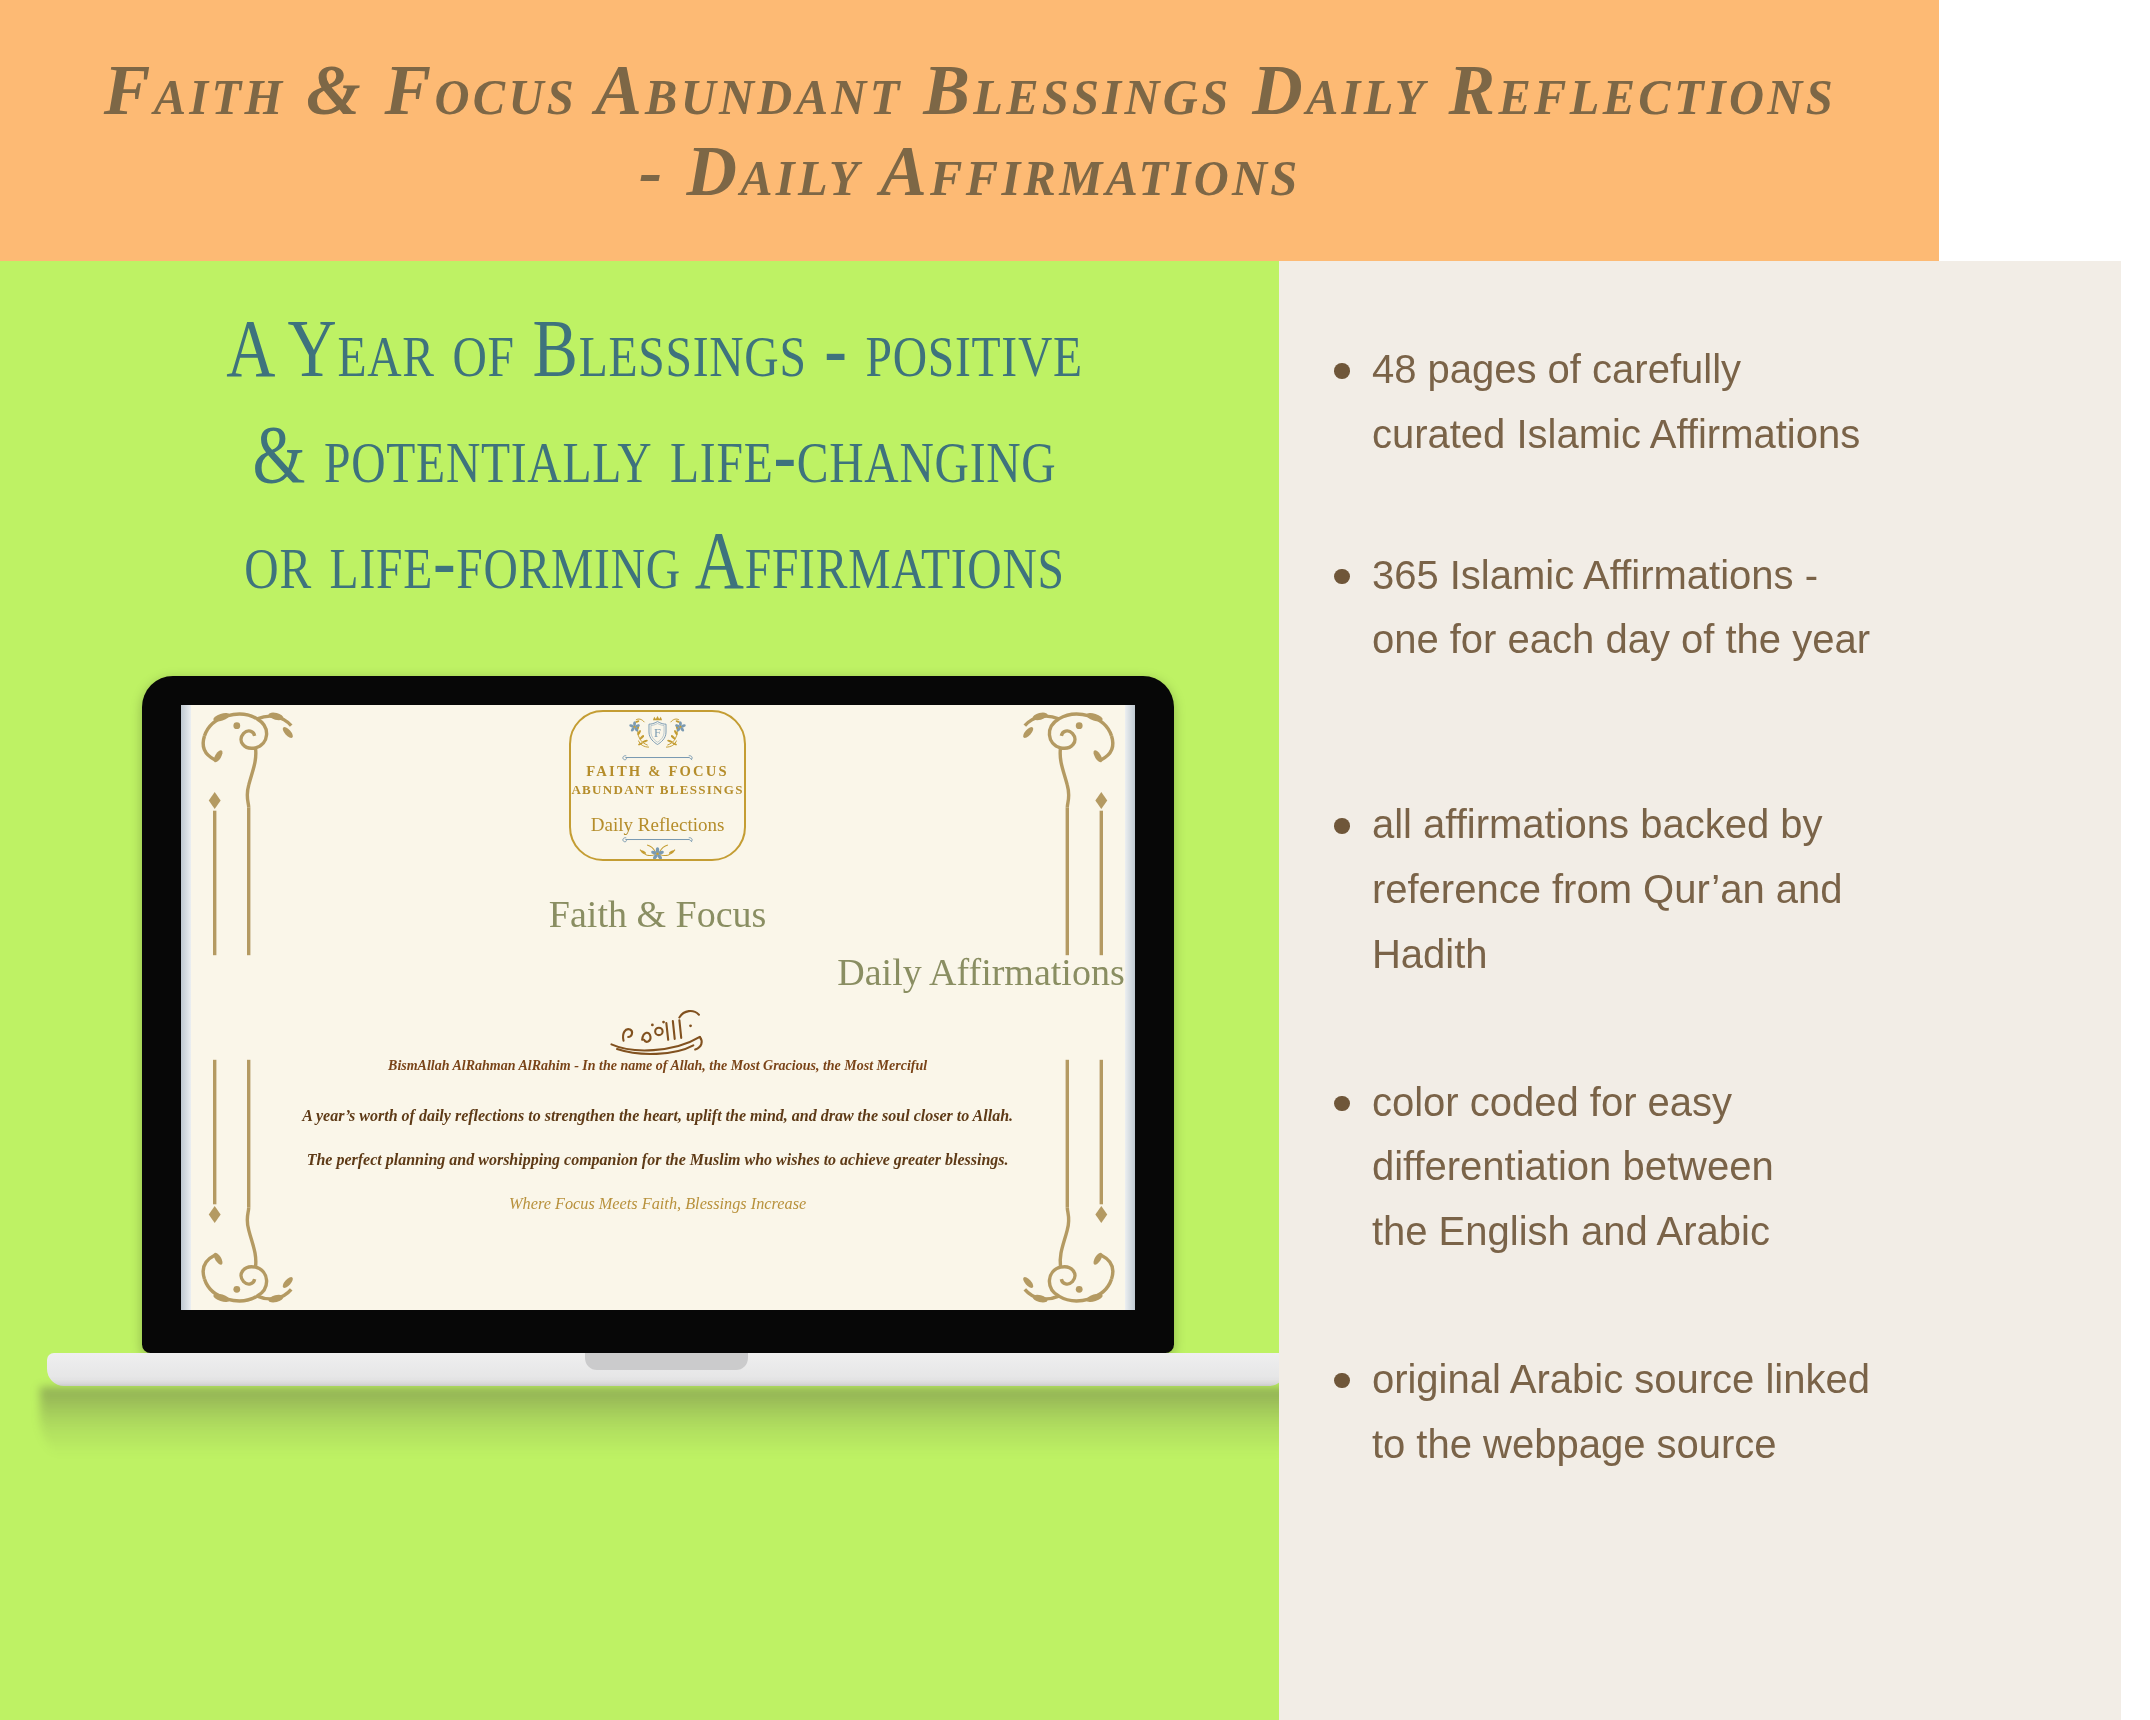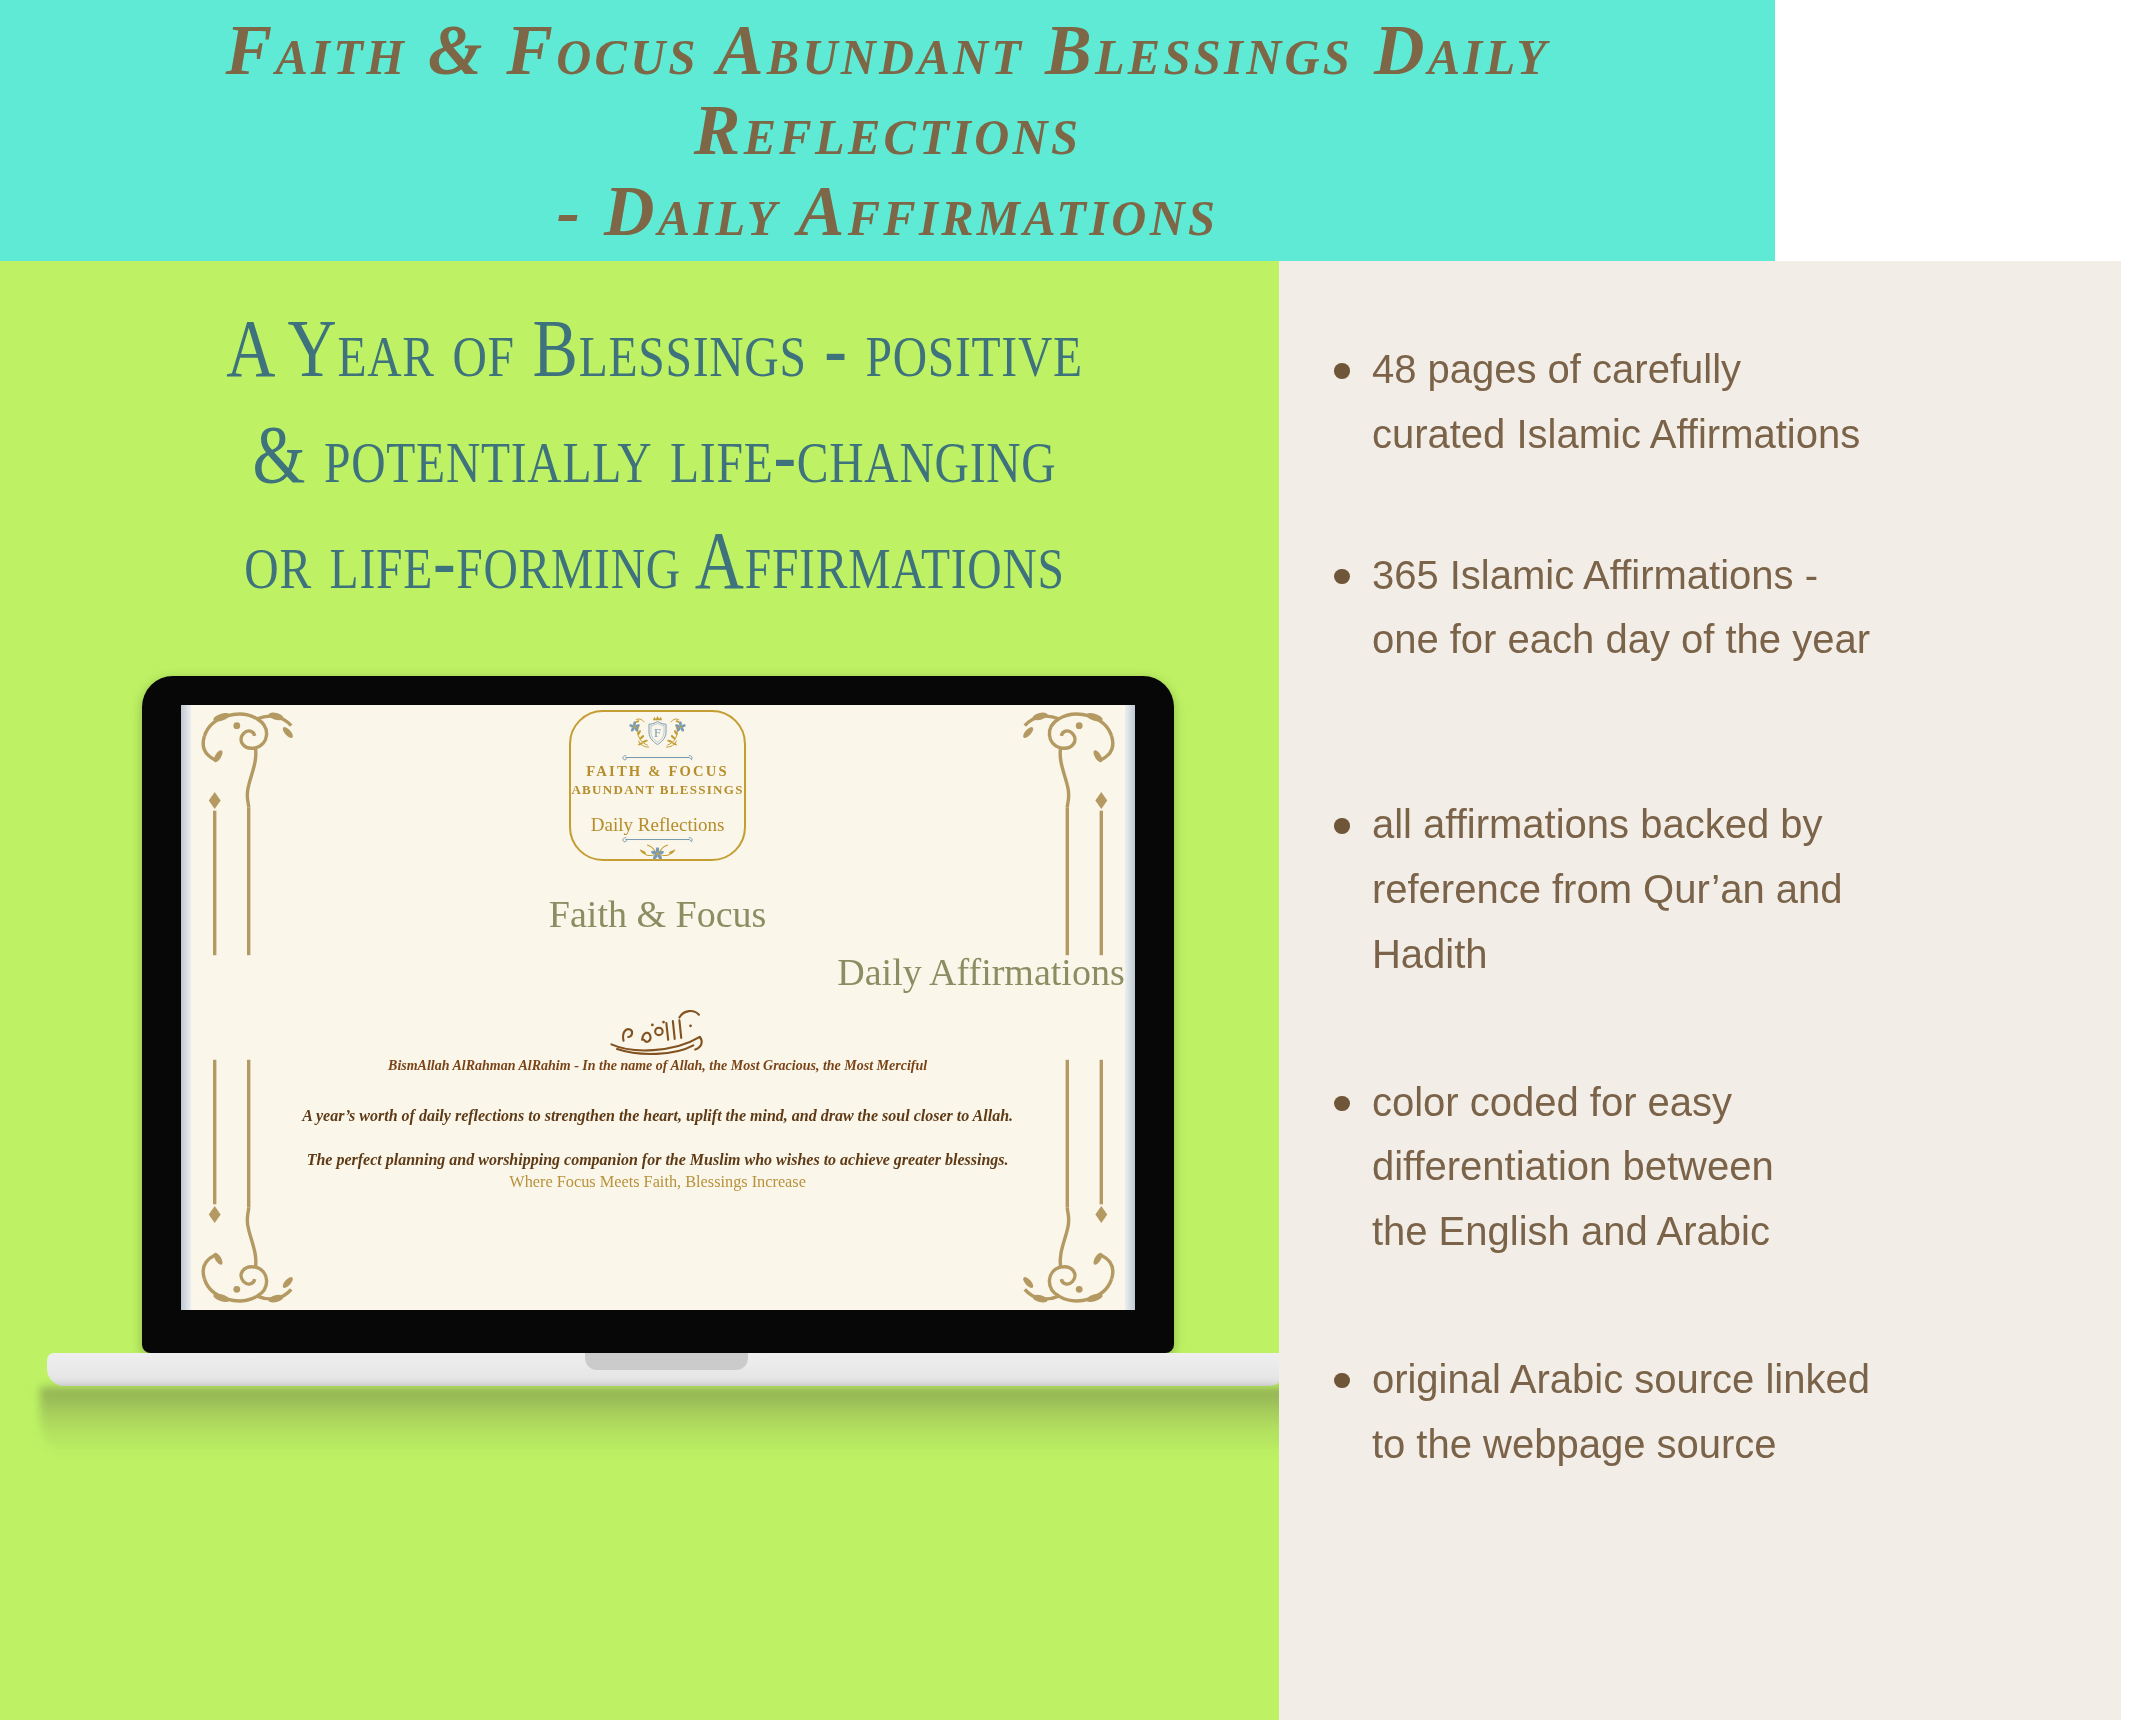"Faith & Focus Abundant Blessings" .banner { background: #5eead4 -> #fdba74; width: 1775px -> 1939px }
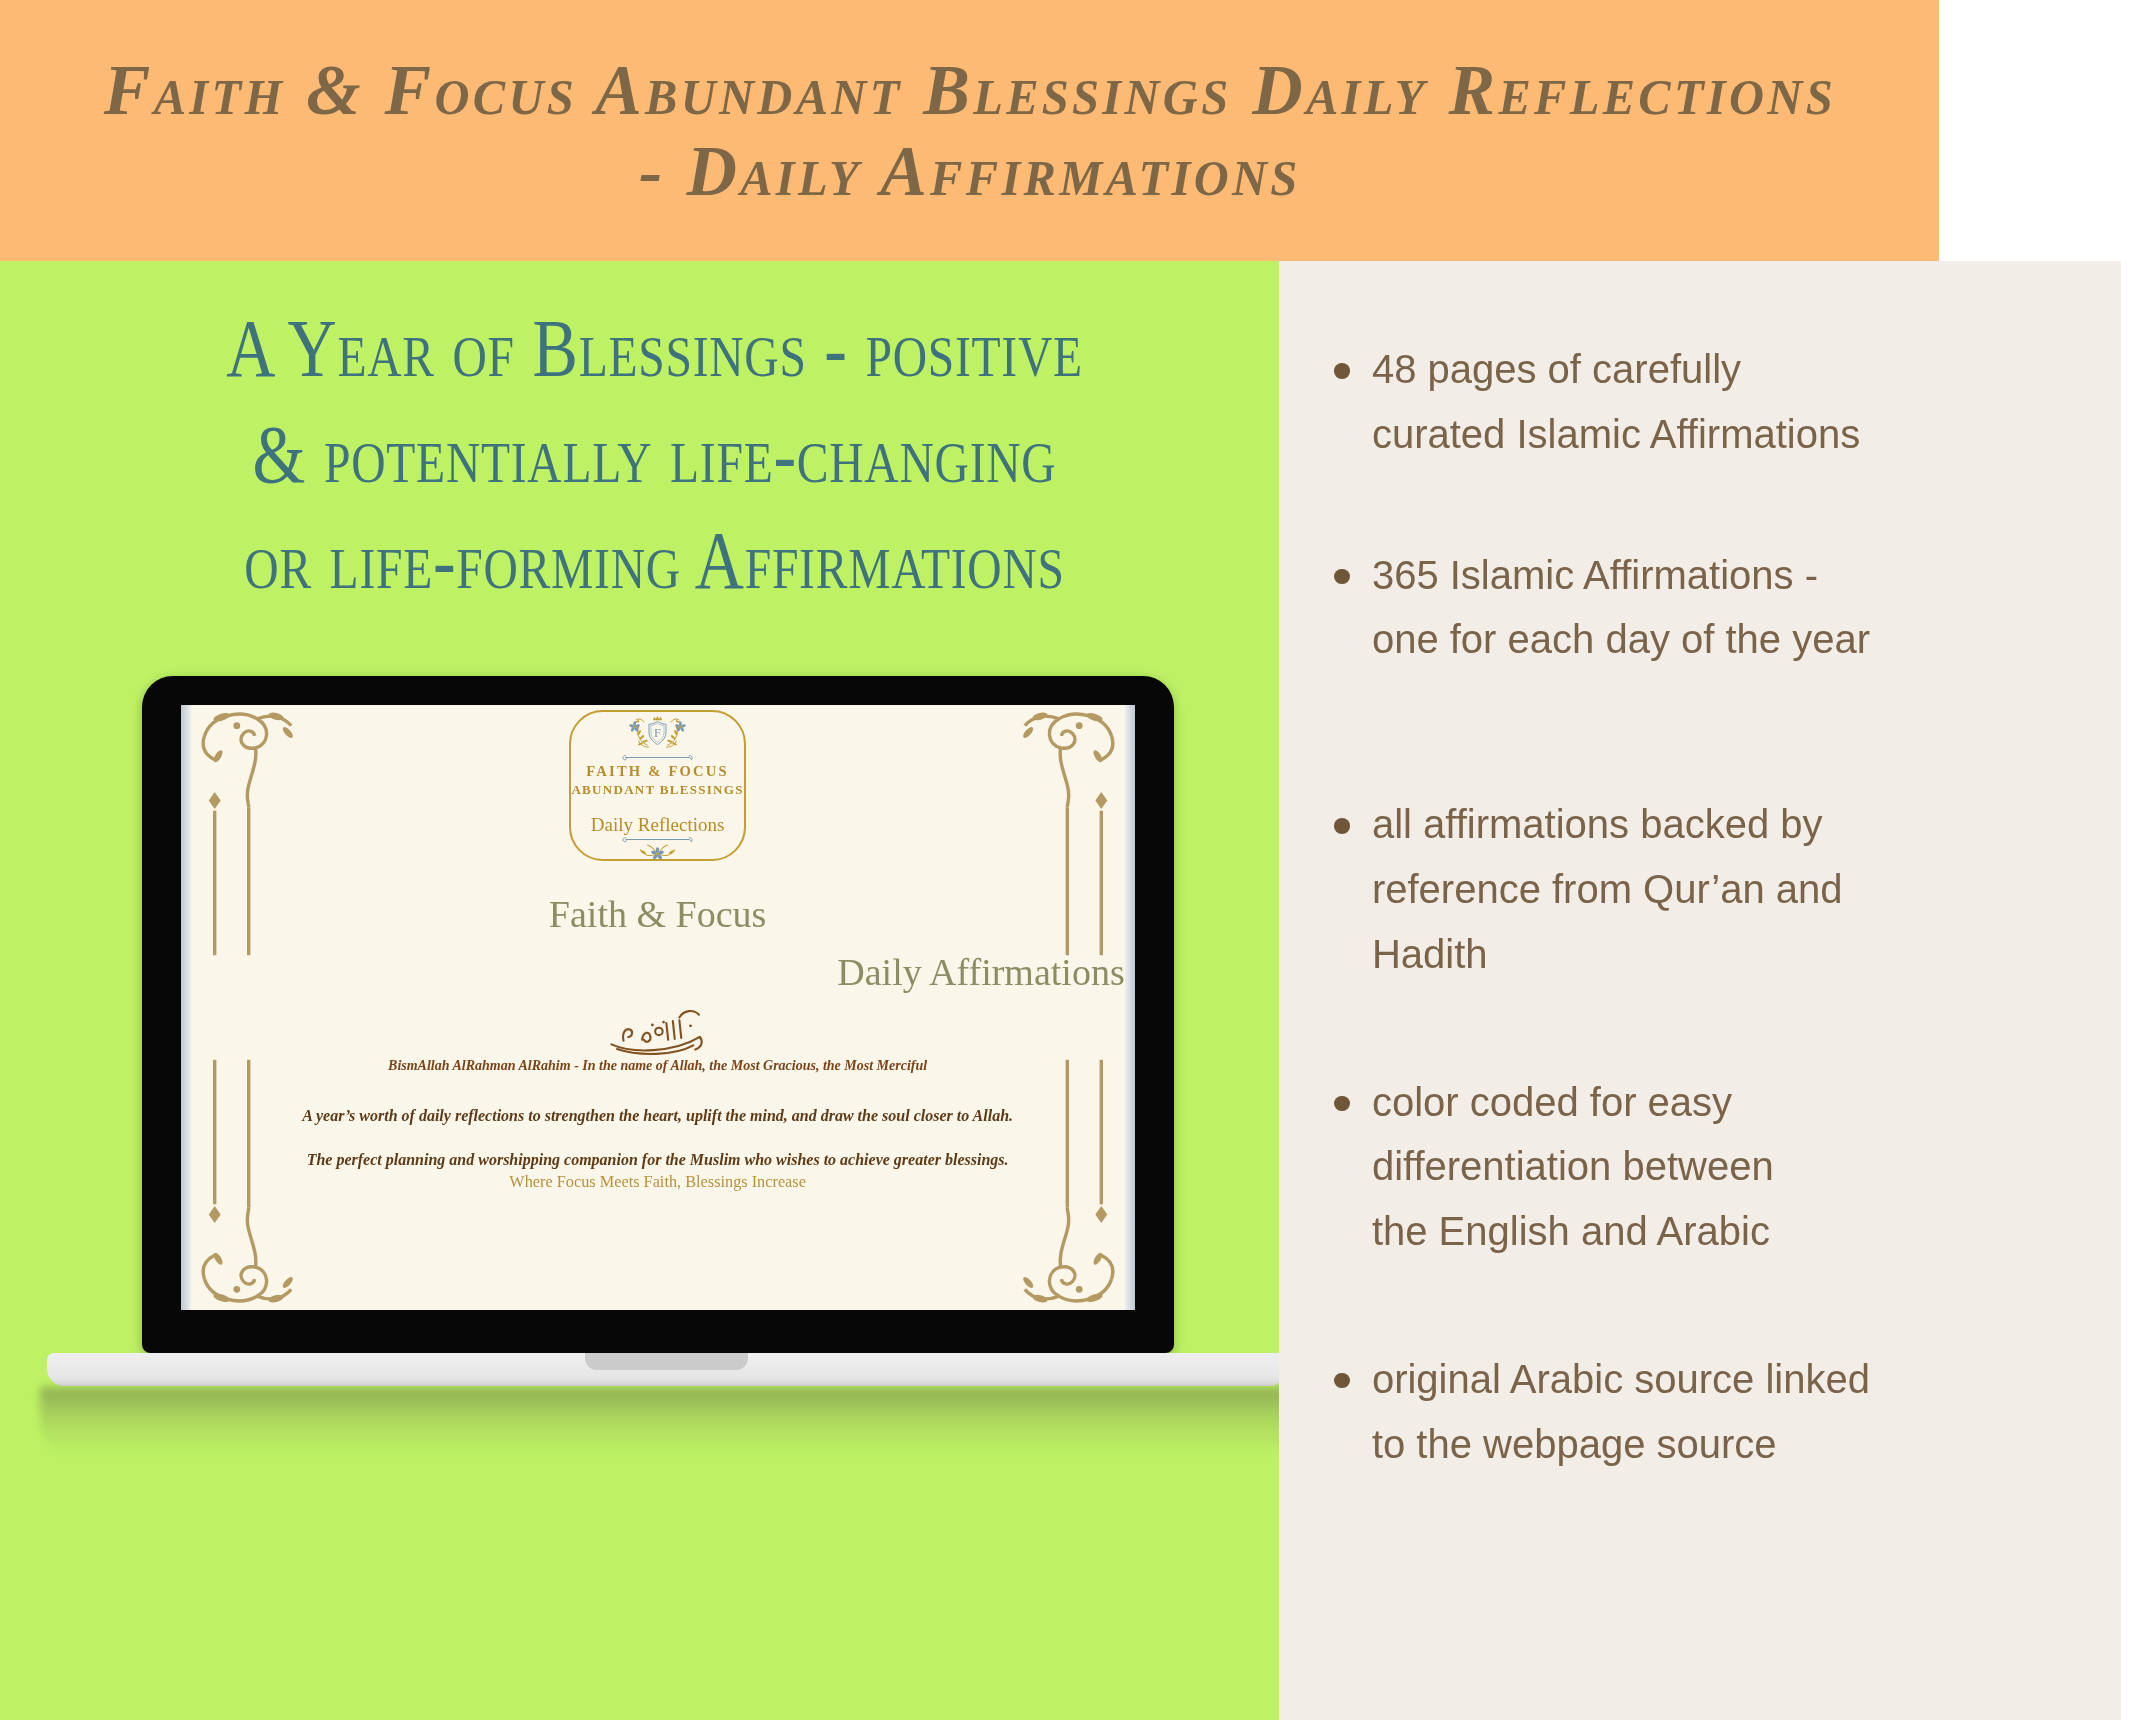"Where Focus Meets Faith, Blessings" .tagline { font-style: none -> italic; margin: 3px 0 0 -> 25px 0 0 }
